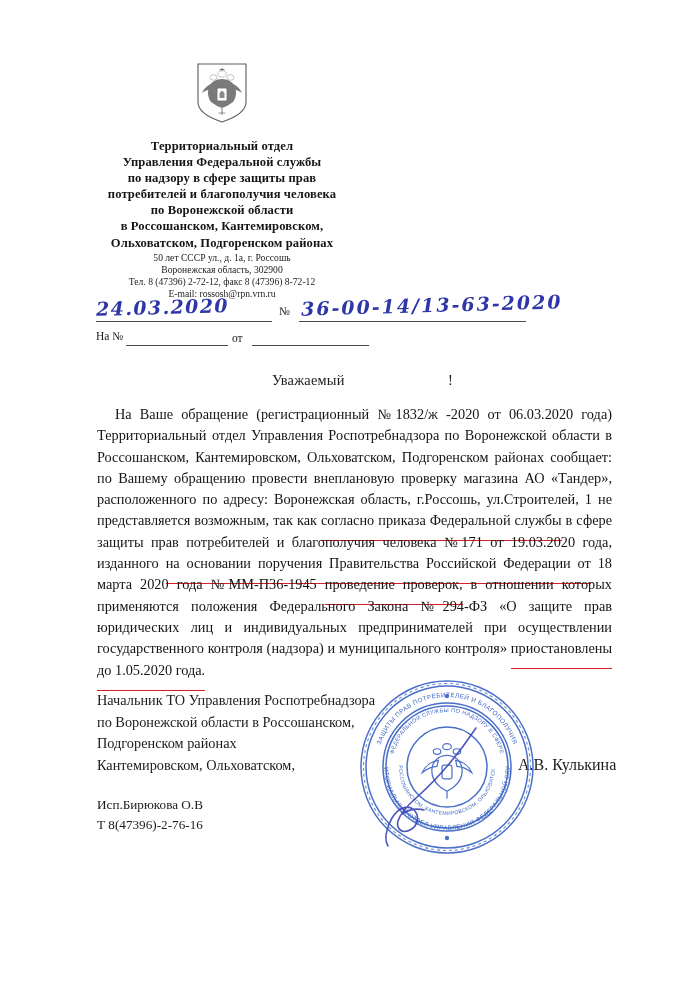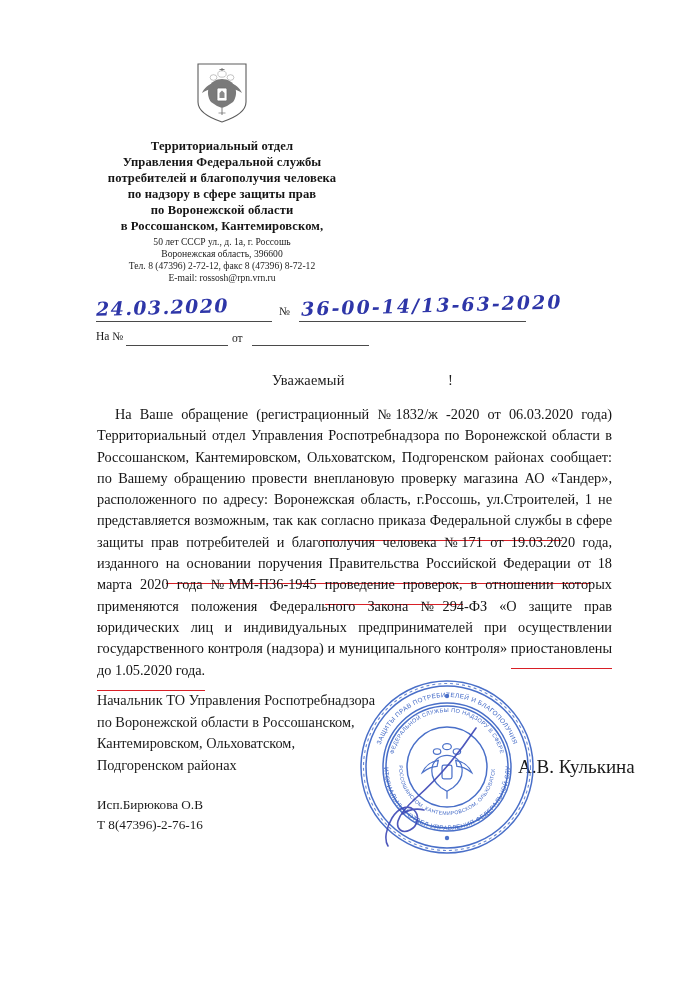"потребителей и благополучия человека" div { order: before "по надзору в сфере защиты" -> after "по надзору в сфере защиты" }
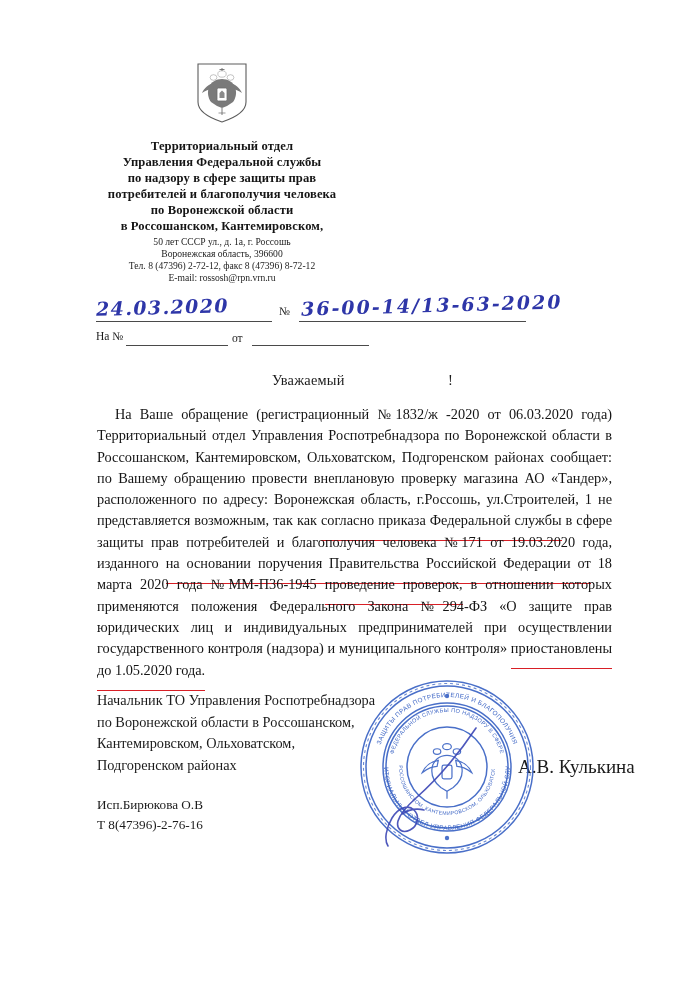"Ольховатском, Подгоренском районах" div { html: none -> <div>Ольховатском, Подгоренском районах</div> }
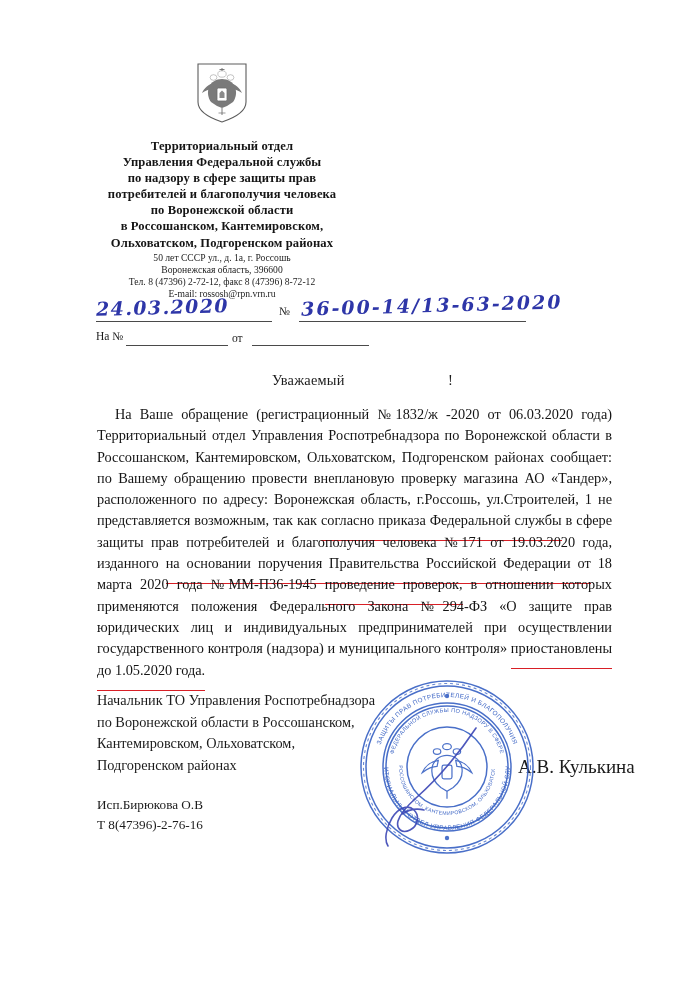"Воронежская область, 396600" div { text: 396600 -> 302900 }
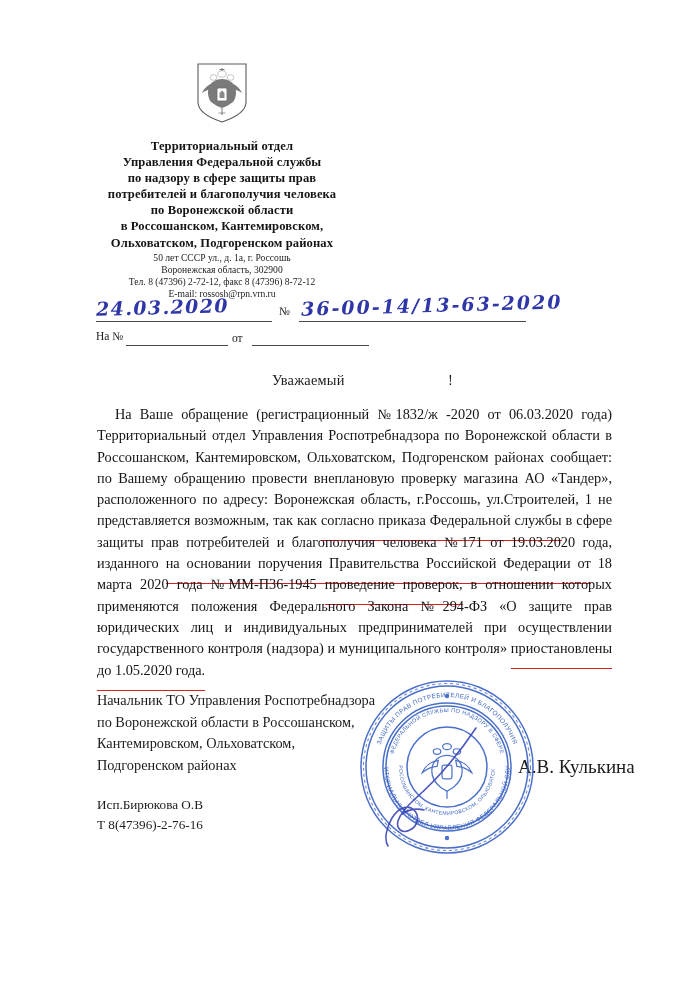"Кантемировском, Ольховатском," div { order: before "Подгоренском районах" -> after "Подгоренском районах" }
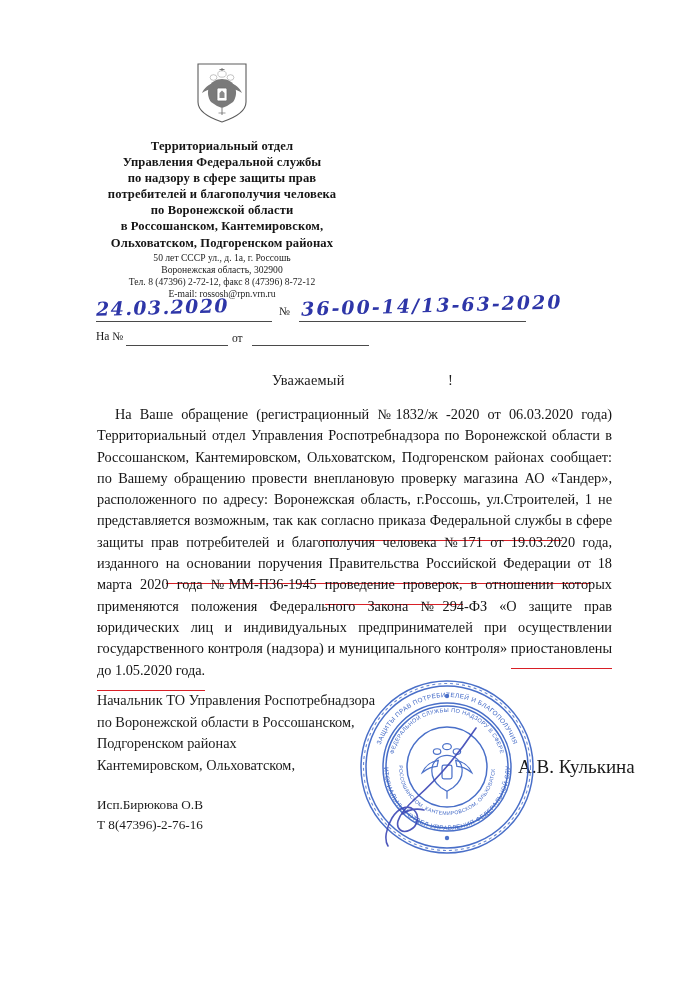"А.В. Кулькина" .signer { font-size: 19px -> 16px }
